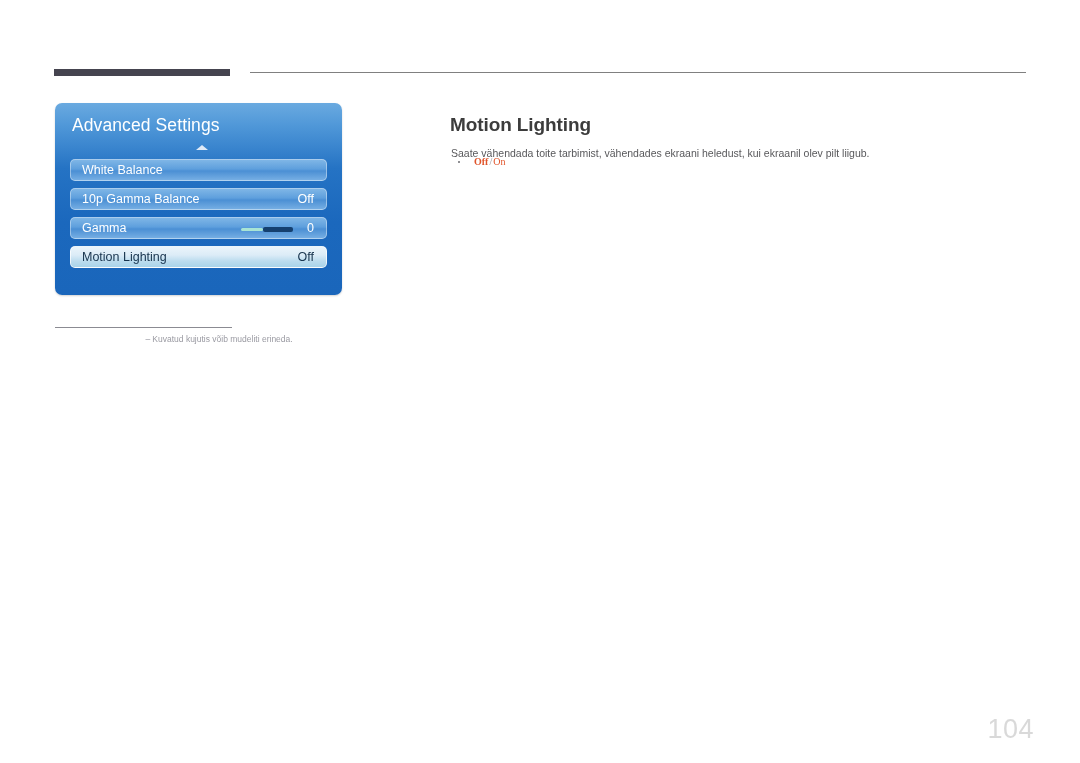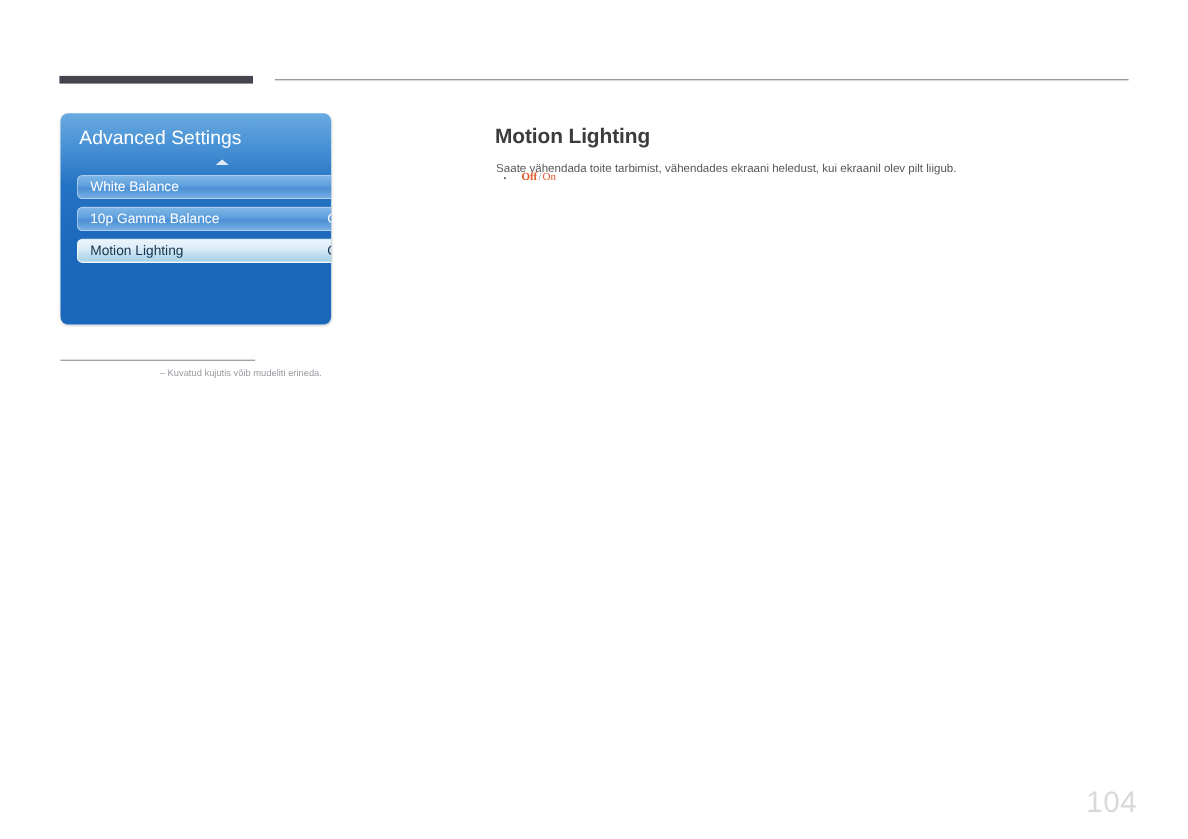"Advanced Settings" #osd-panel { width: 246px -> 287px }
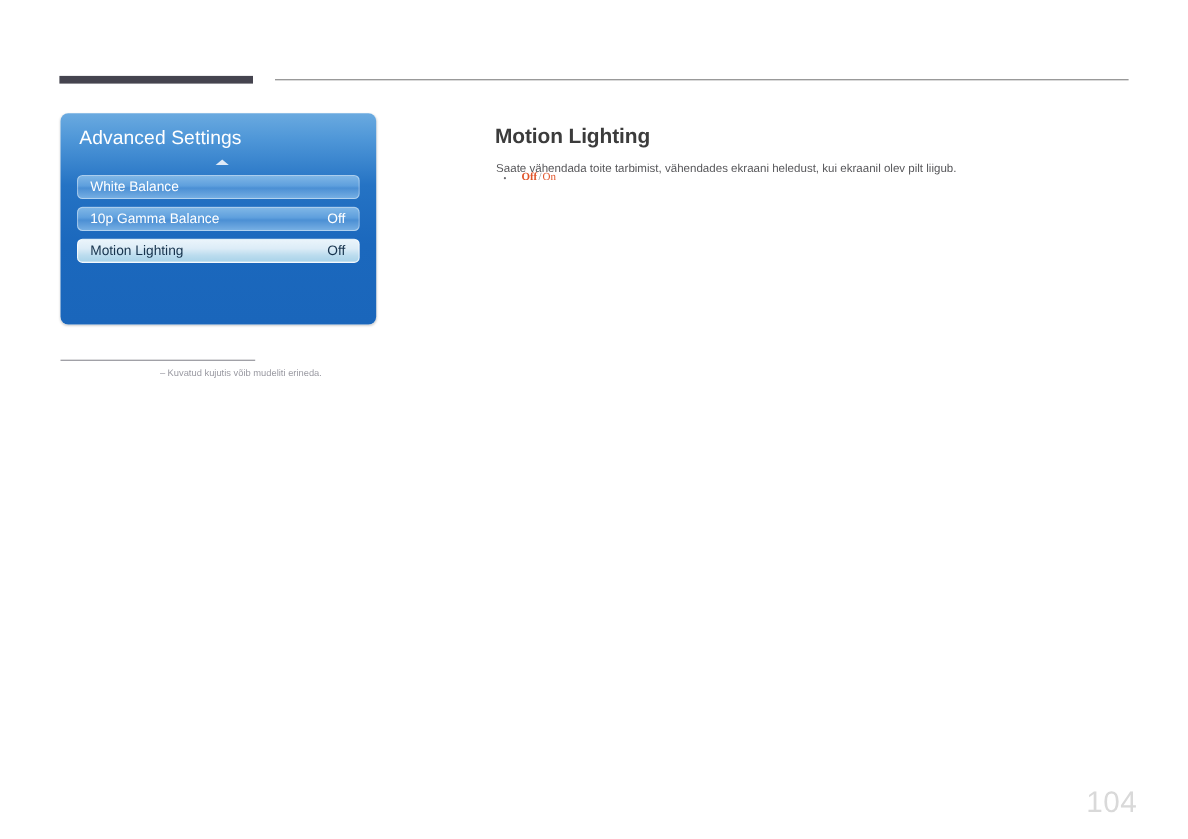"Gamma" div.osd-row { html: none -> <div> <span>Gamma</span> <span> <span></span> <span></span> </span> <span>0</span> </div> }
